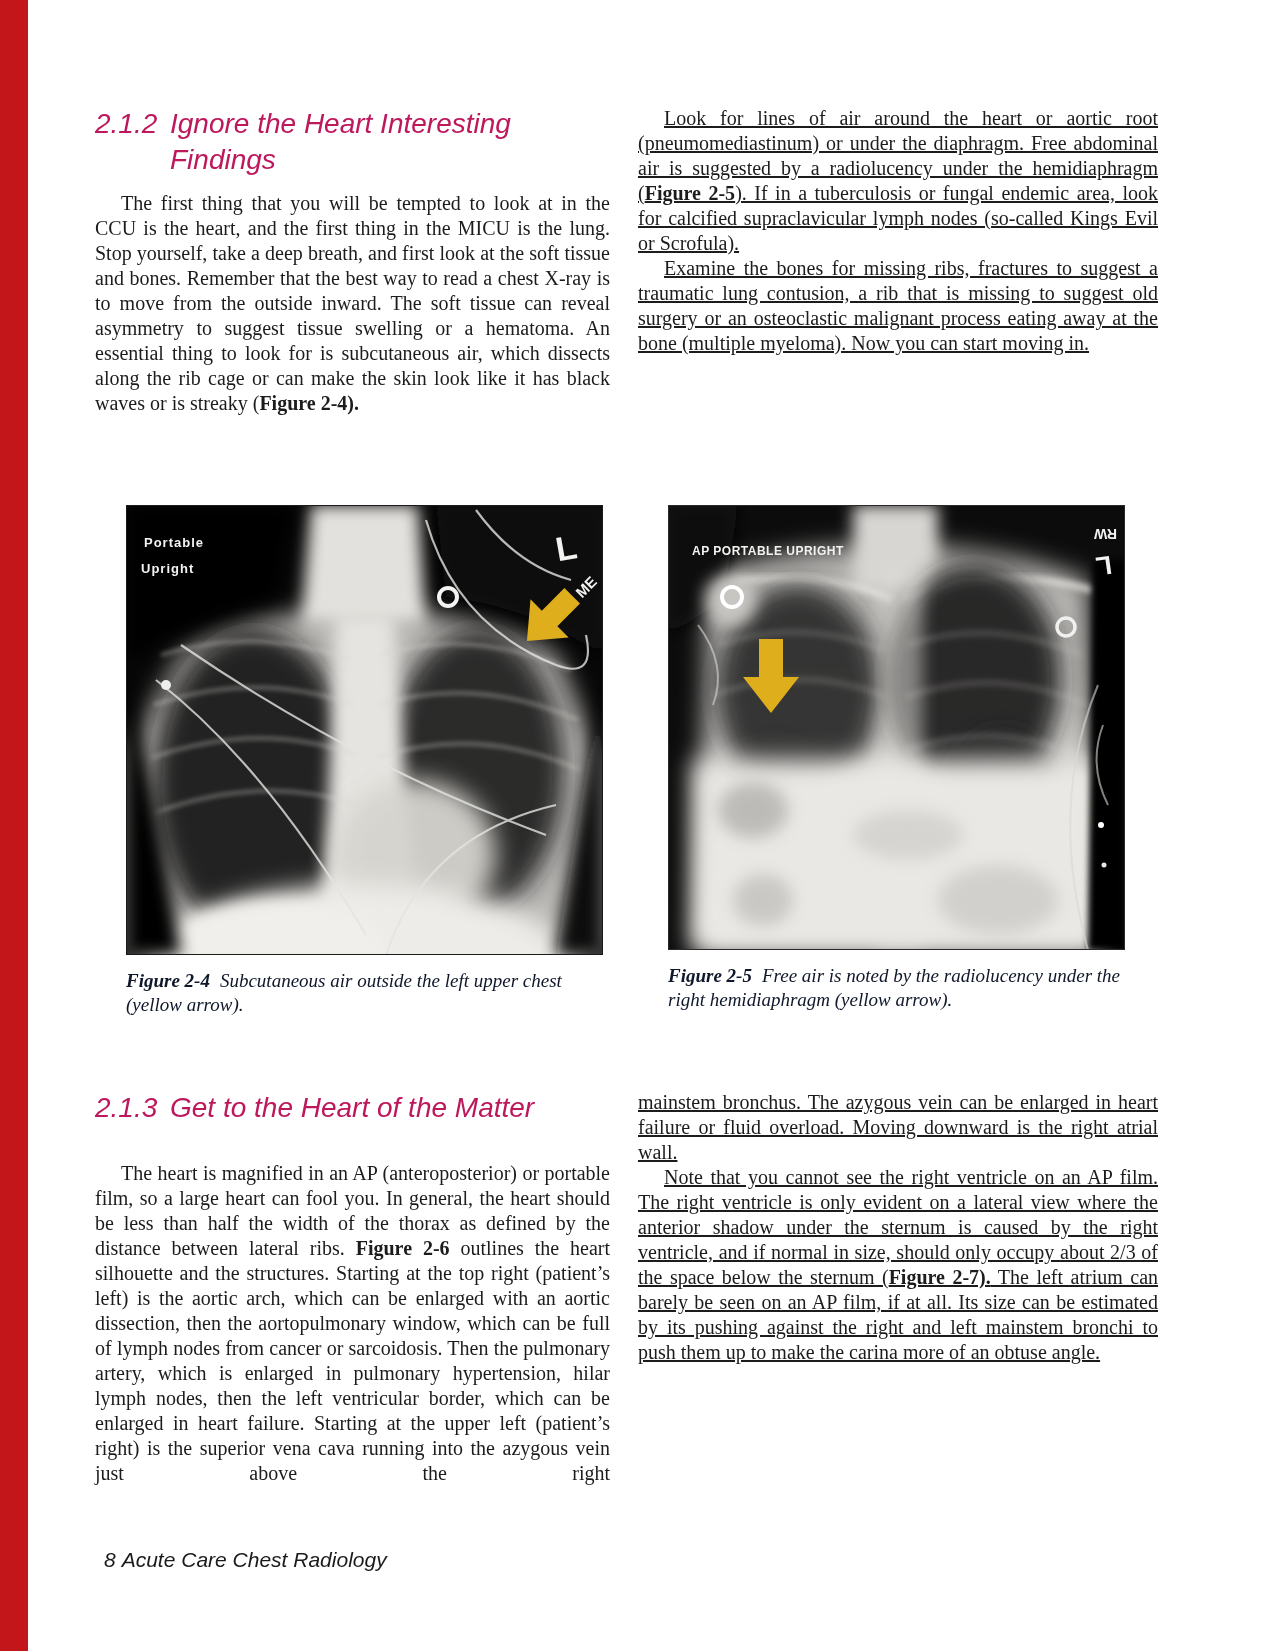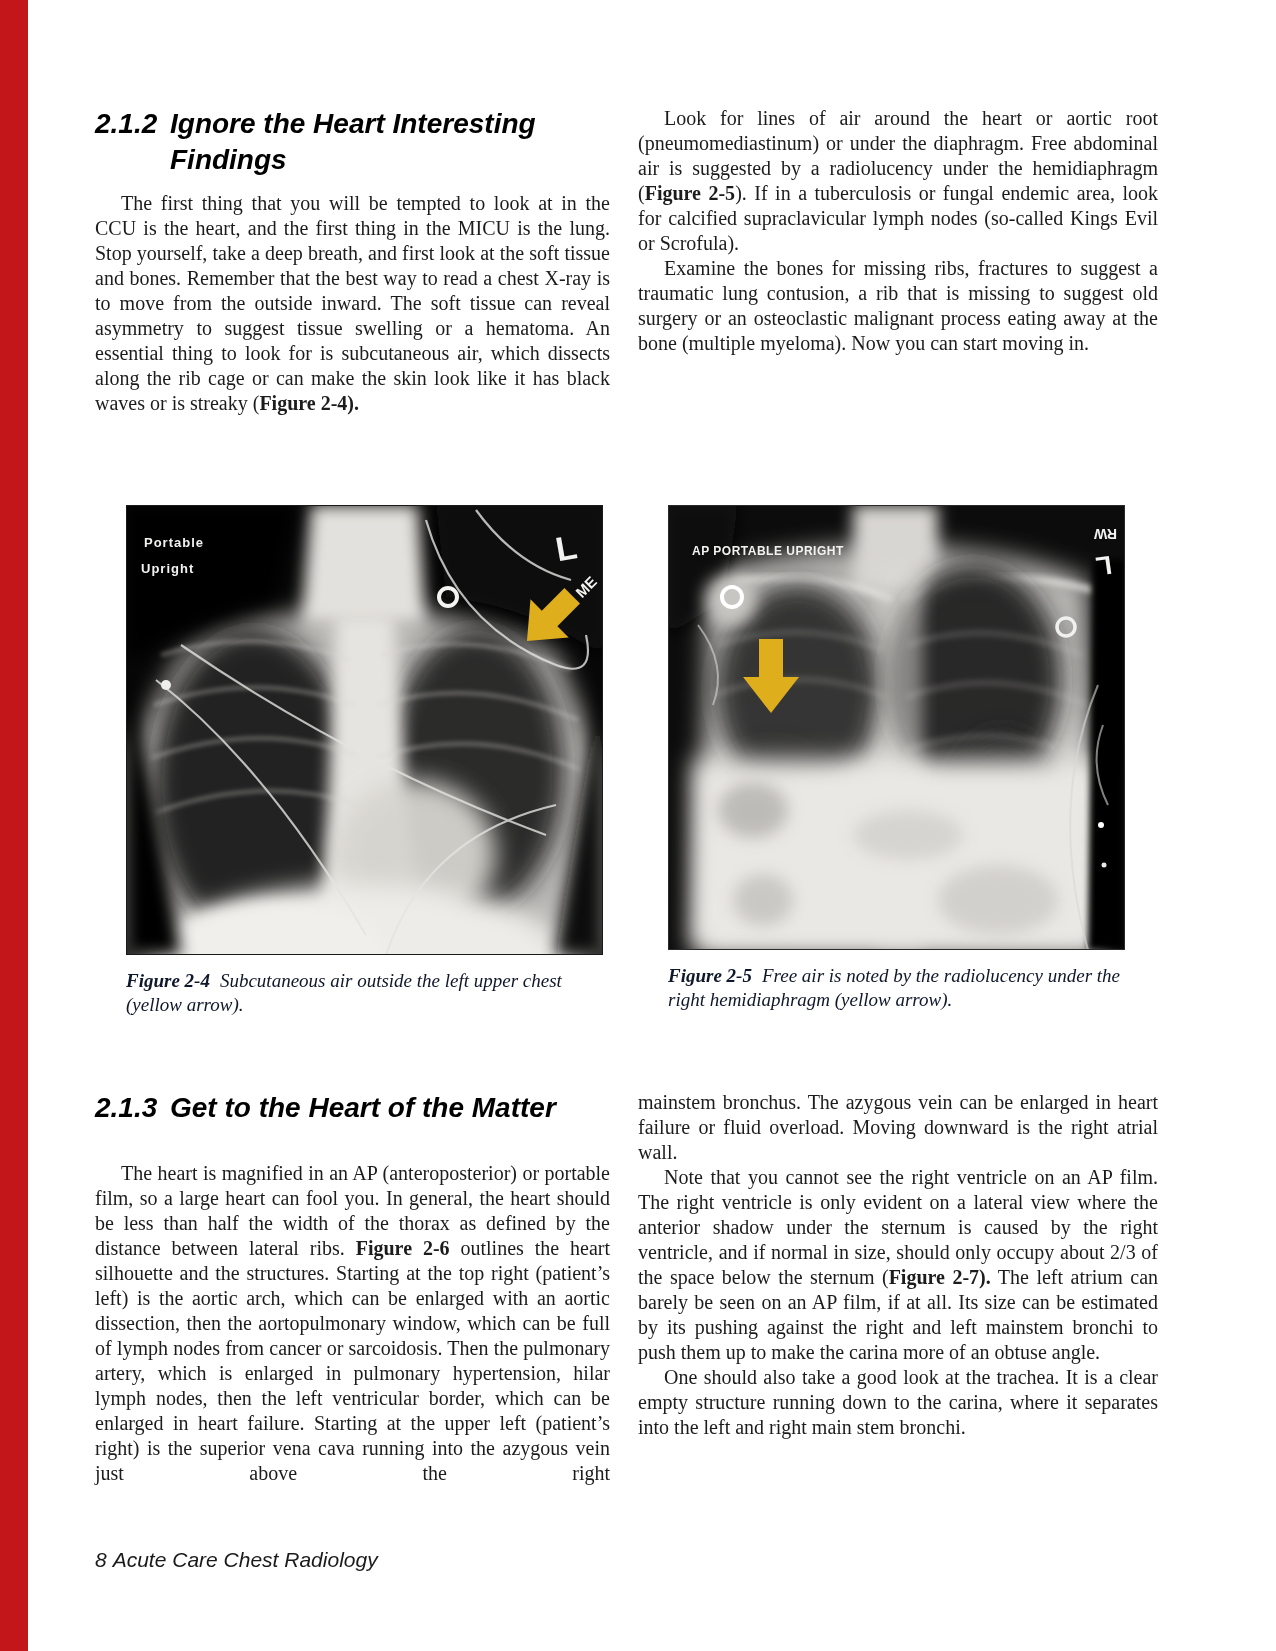"2.1.2" .heading { color: #000000 -> #be185d; font-weight: bold -> normal }
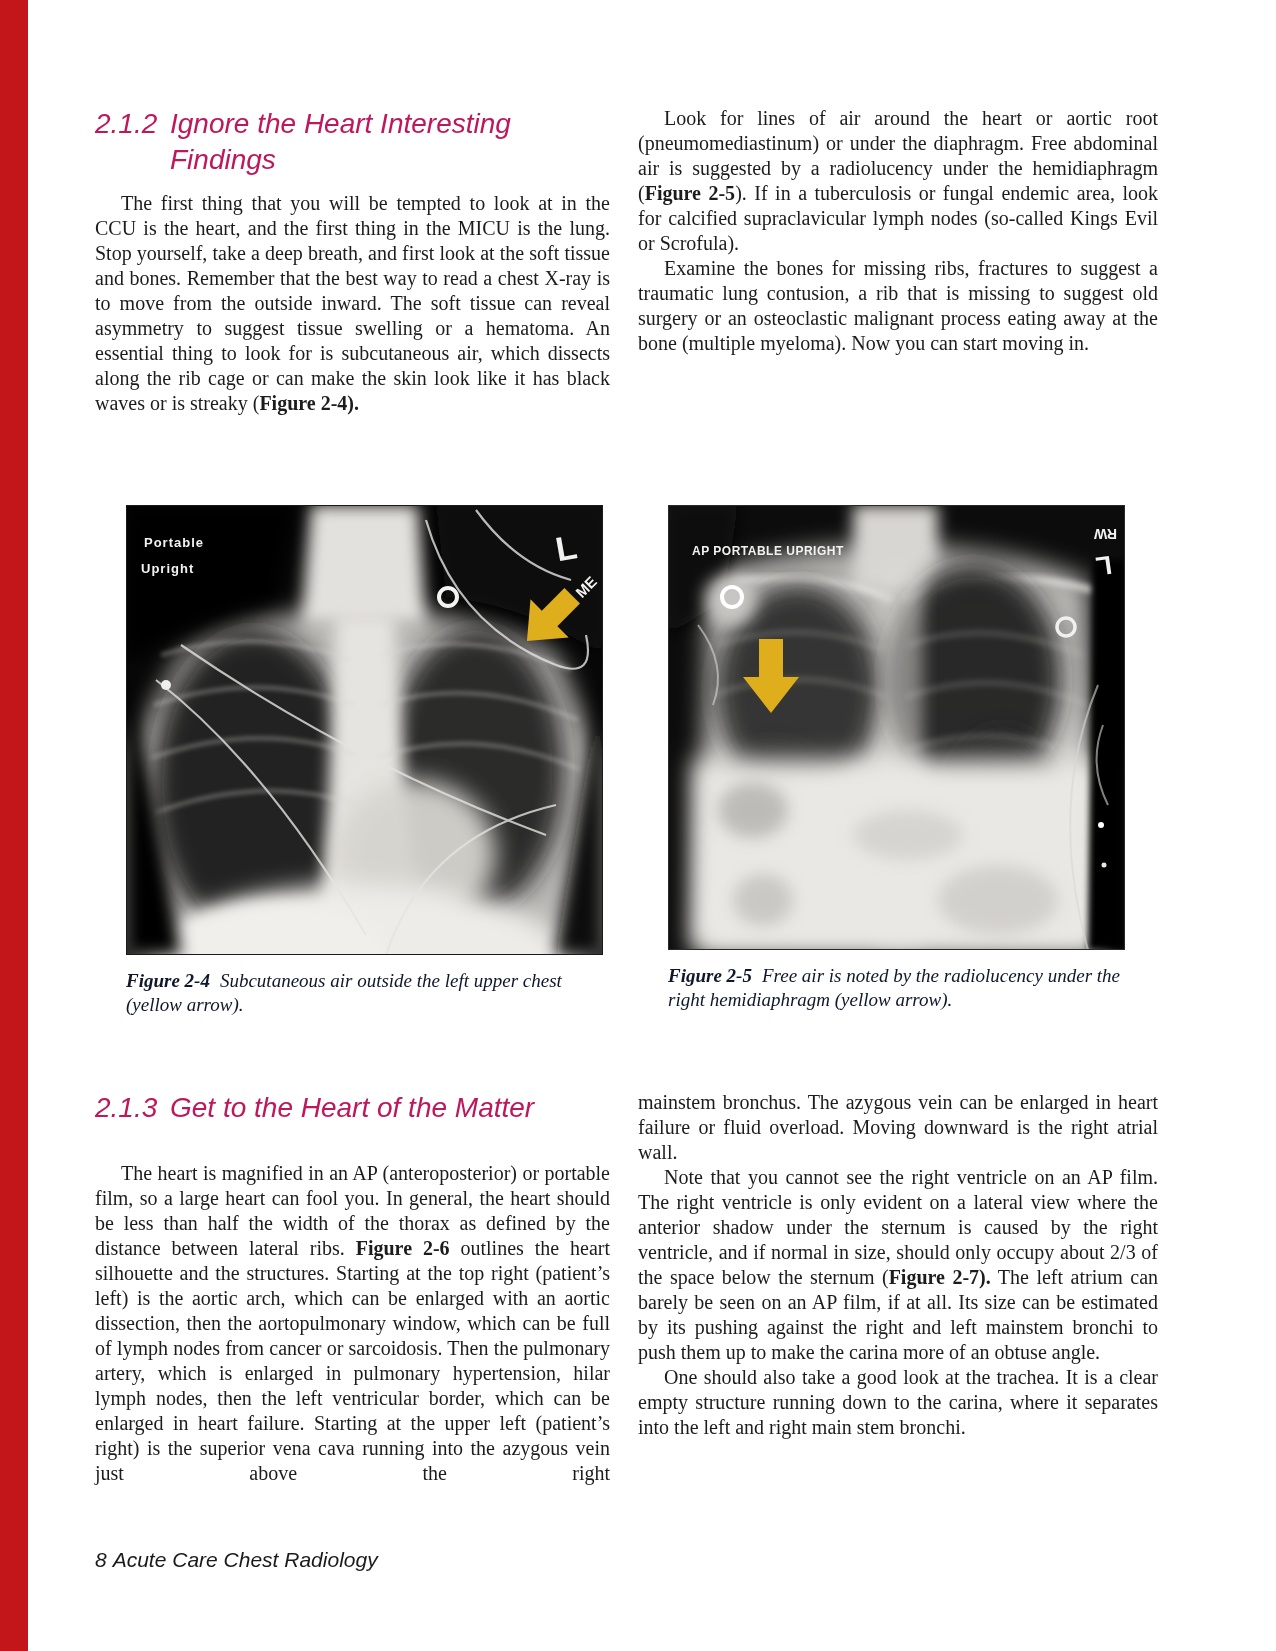"Look for lines of air" .col-right { text-decoration: none -> underline }
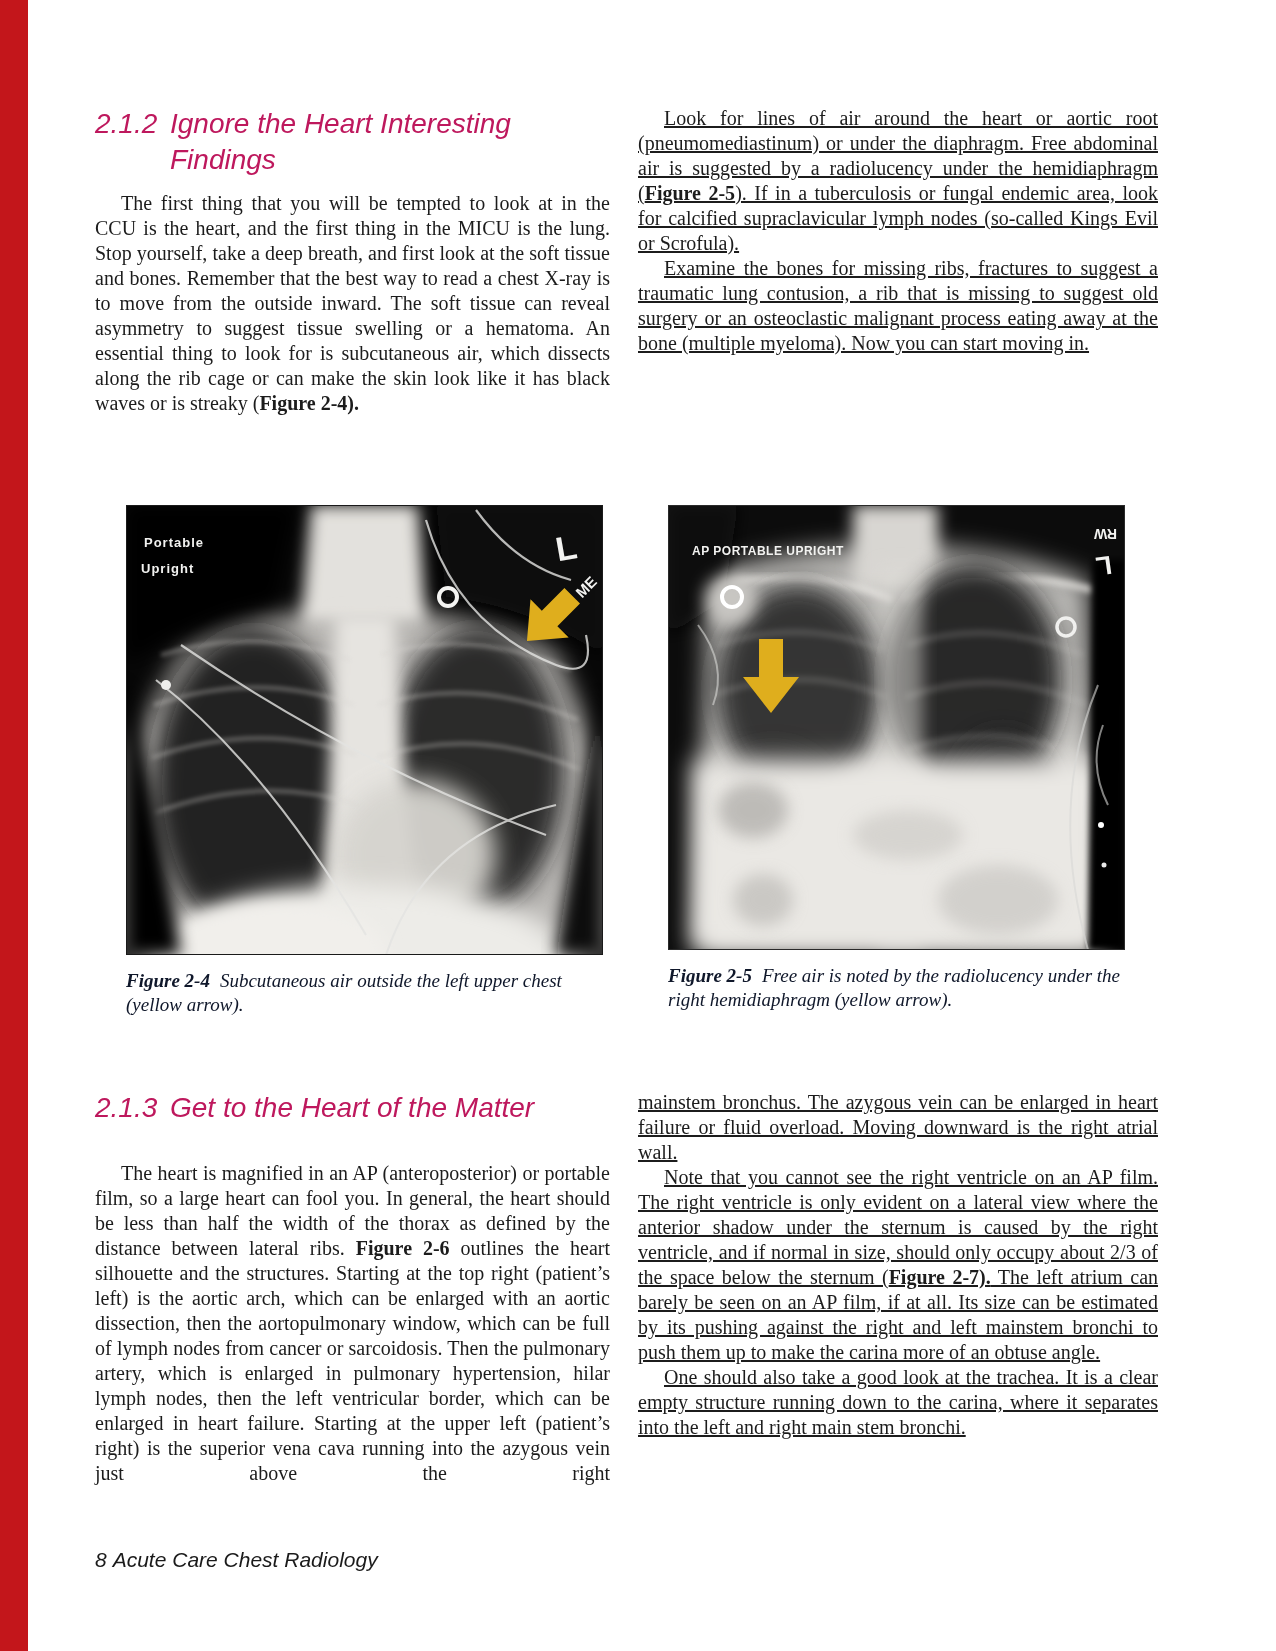"One should also take a" p.body { html: <p>One should also take a good look at the trachea. It is a clear empty structure running down to the carina, where it separates into the left and right main stem bronchi.</p> -> none }
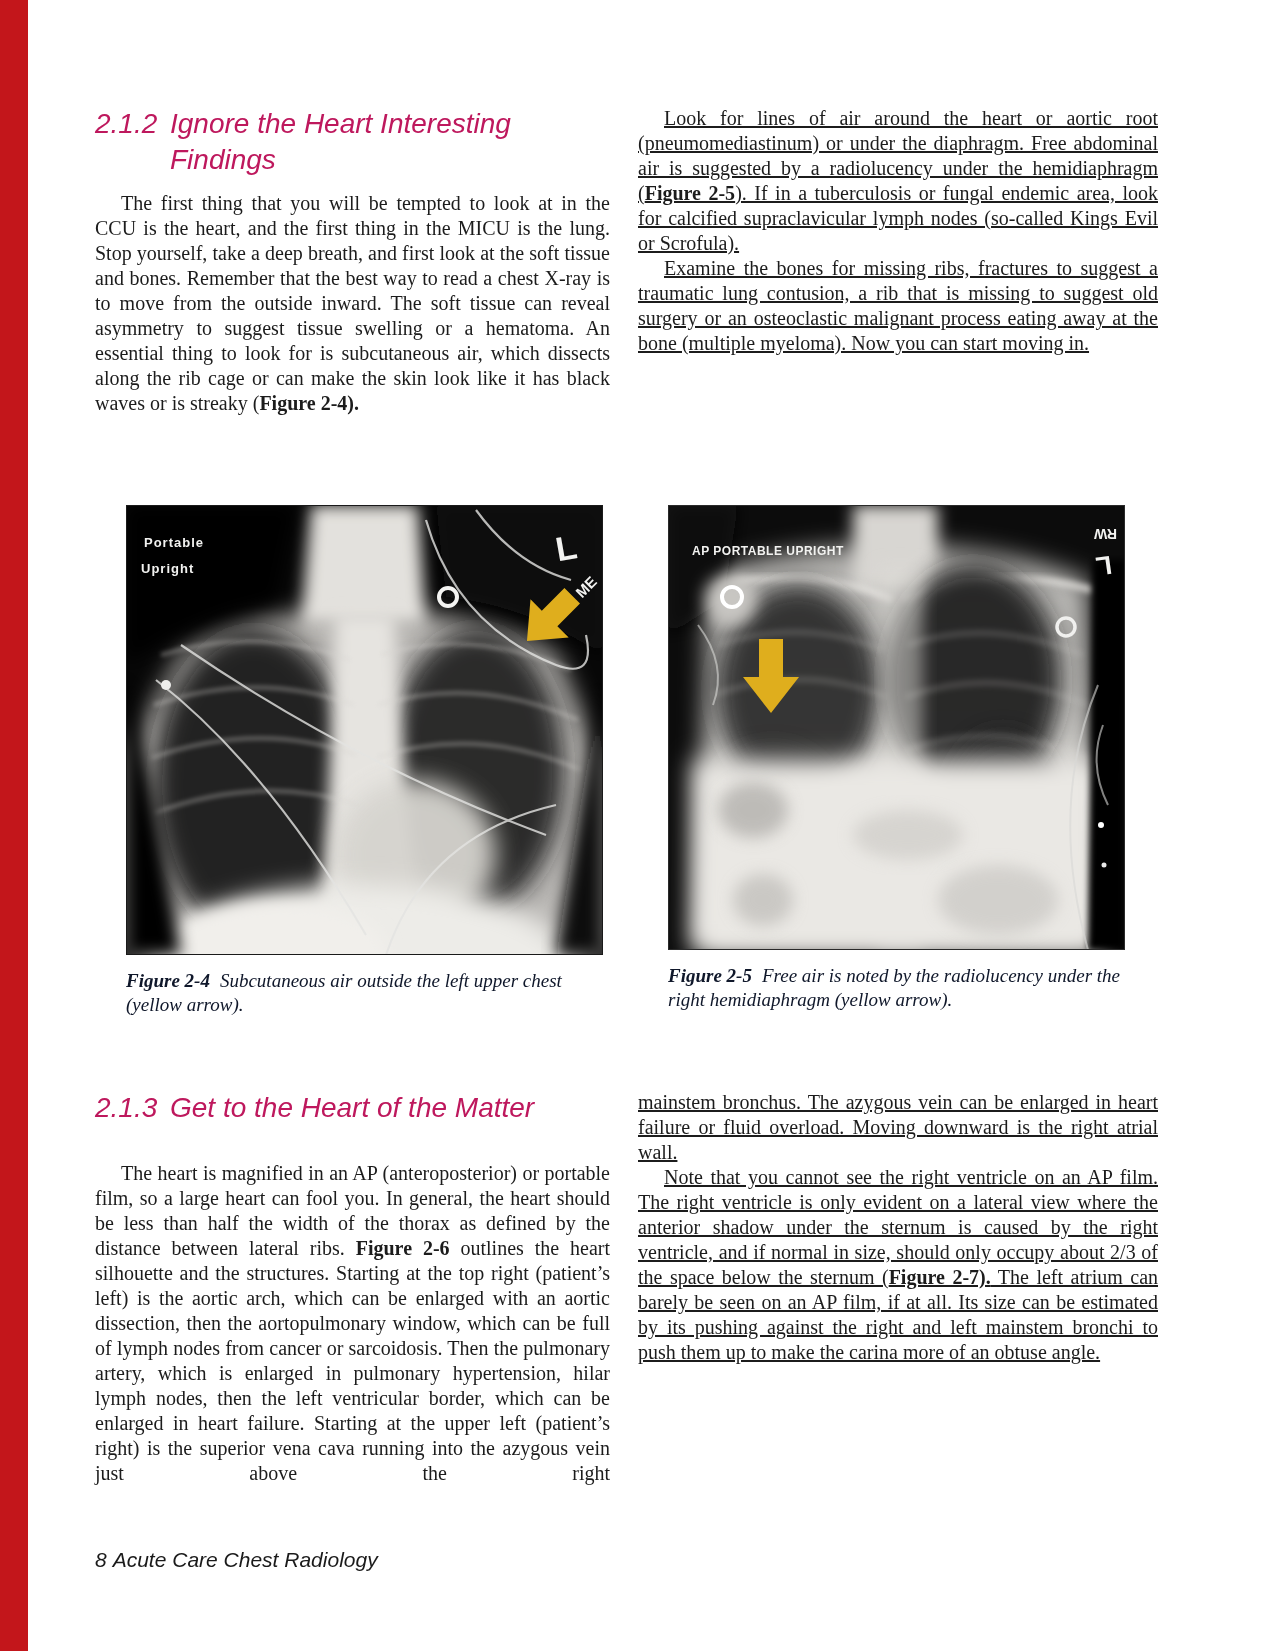"8 Acute Care Chest Radiology" .footer { left: 95px -> 104px }
